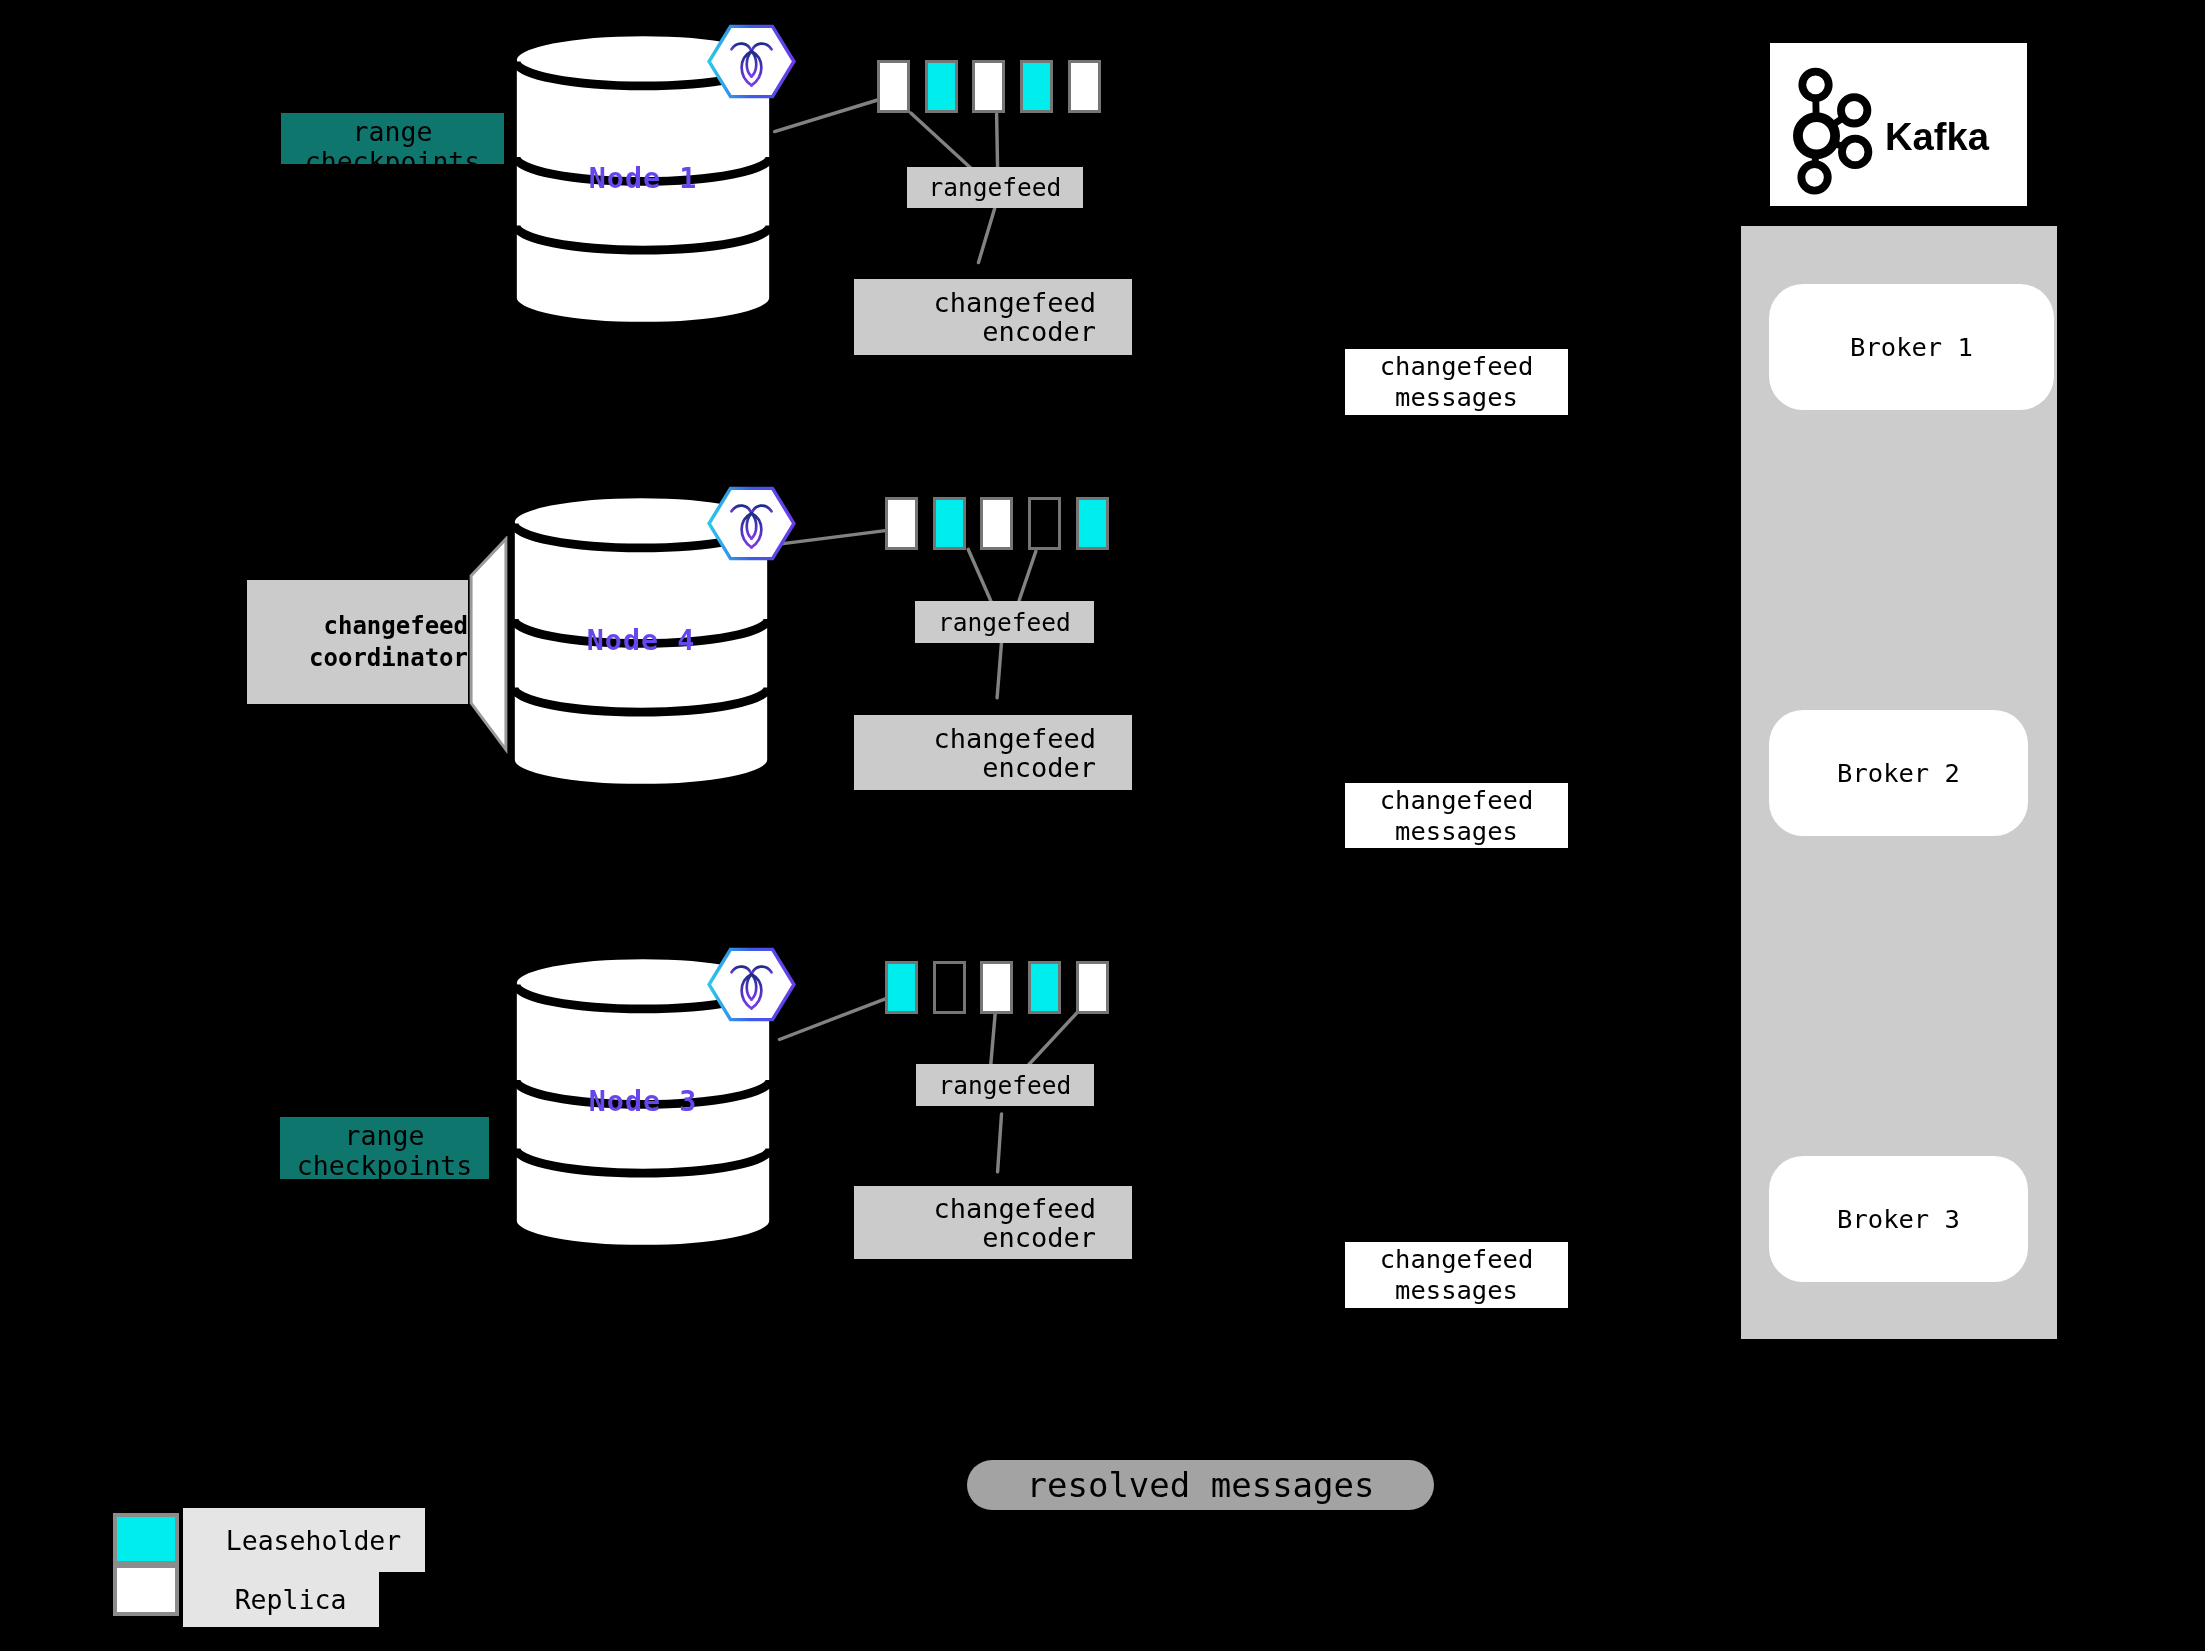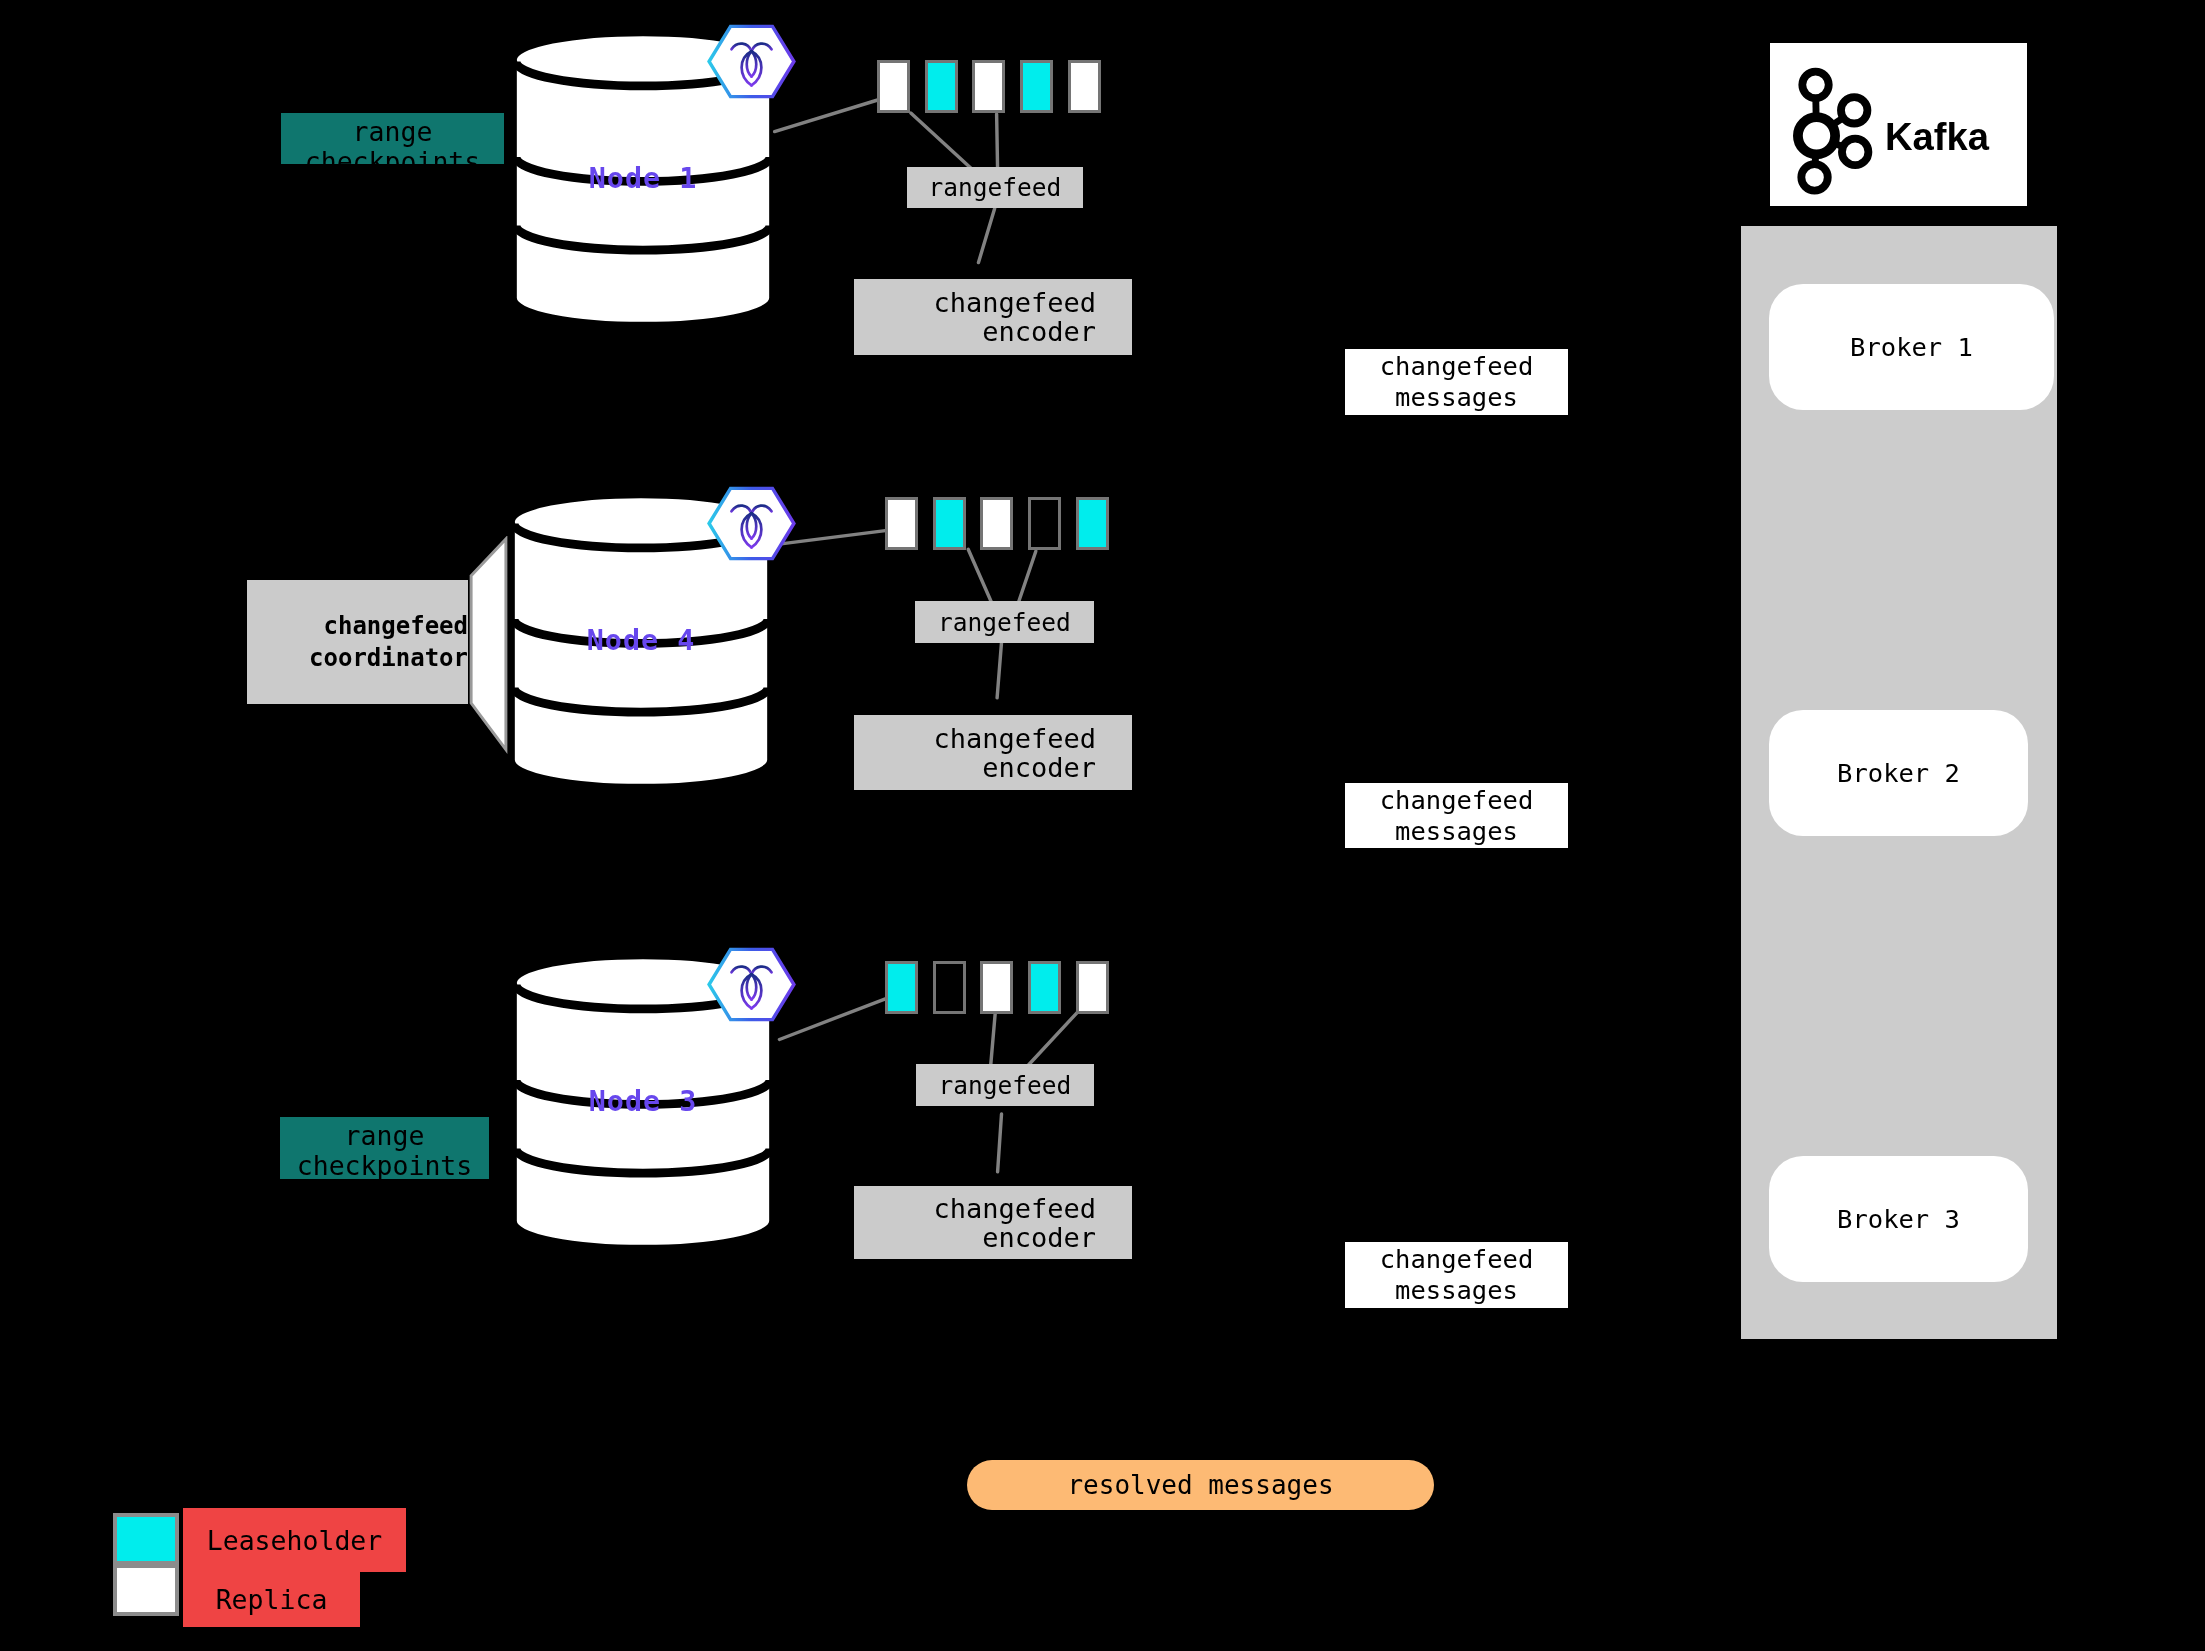"resolved messages" .pill { background: #fdba74 -> #a3a3a3; font-size: 26px -> 34px }
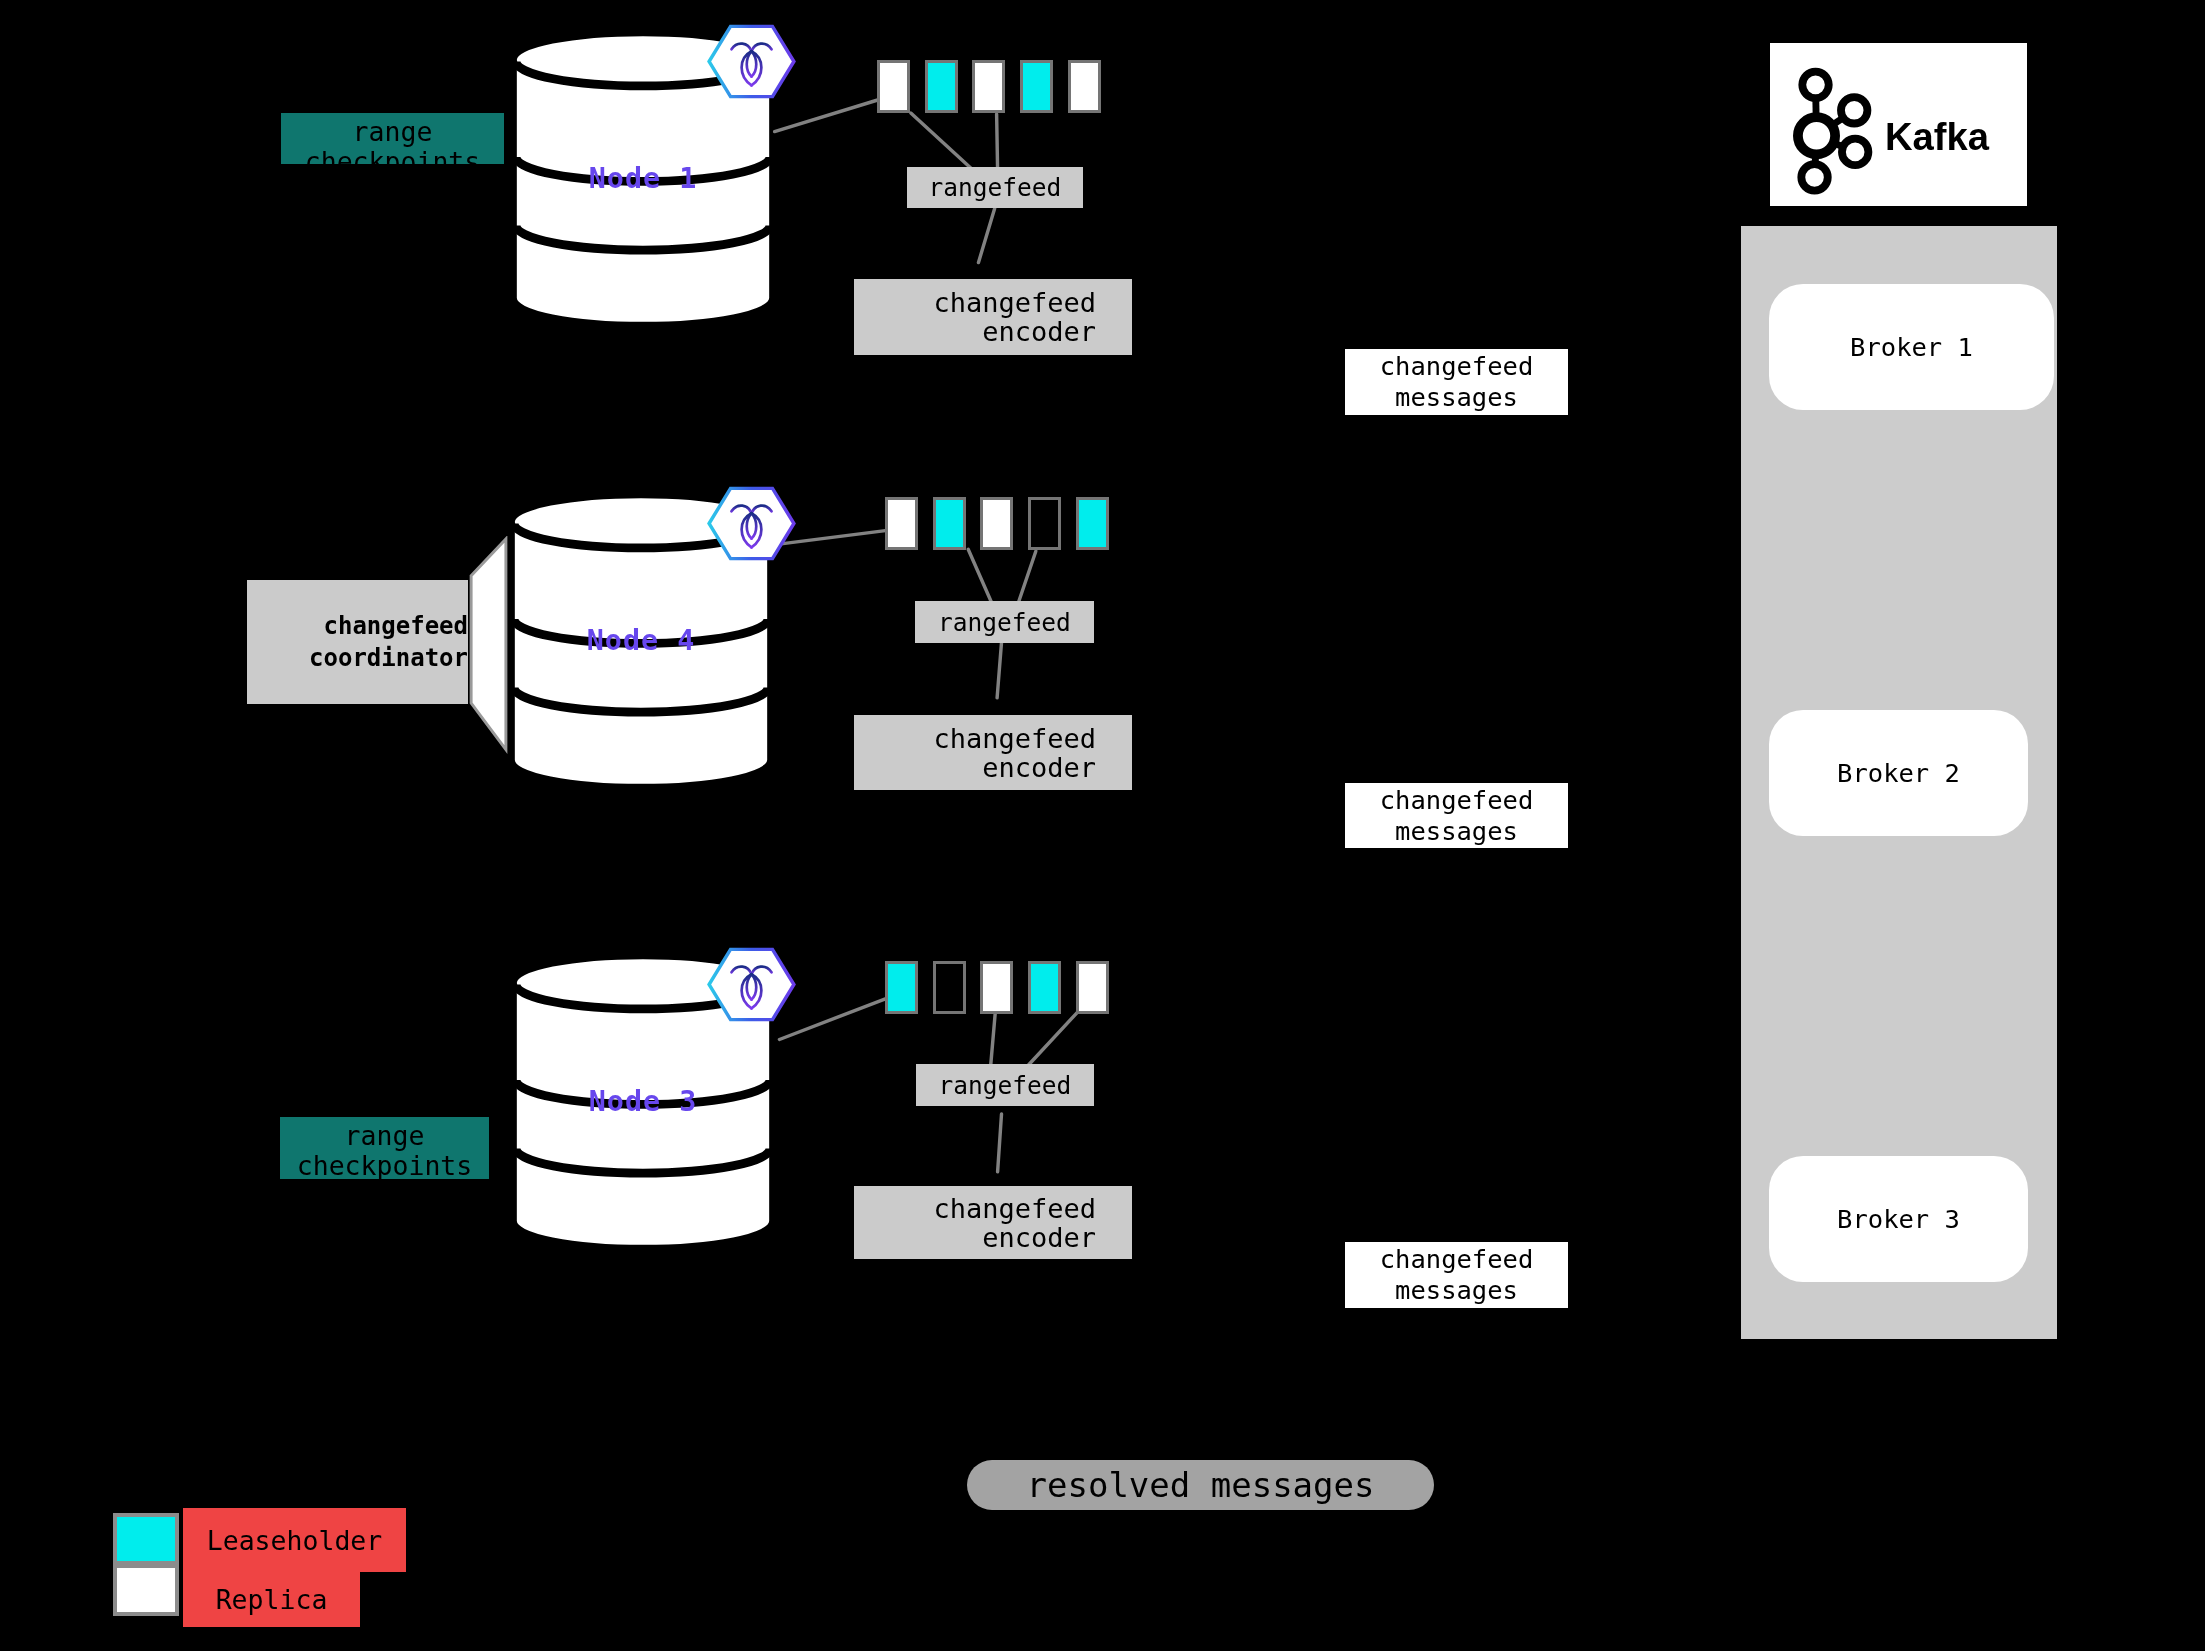"Leaseholder" .legend-label { background: #ef4444 -> #e5e5e5; padding-left: none -> 19px }
